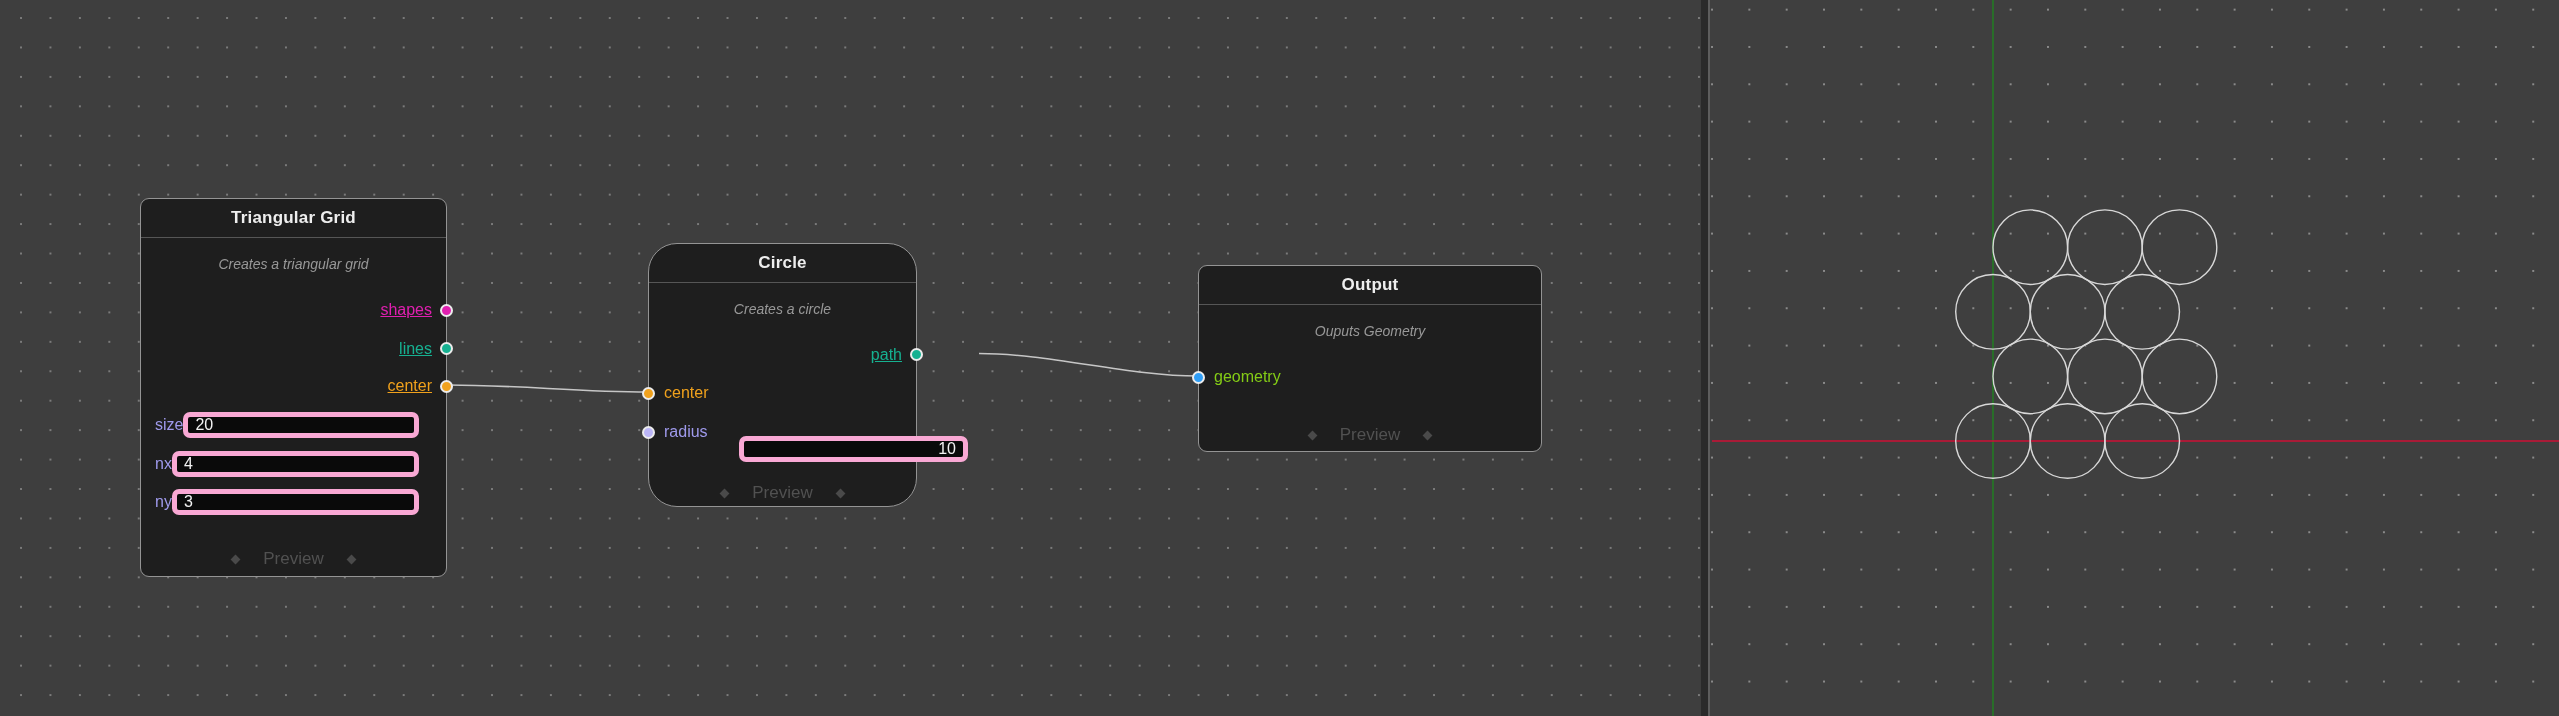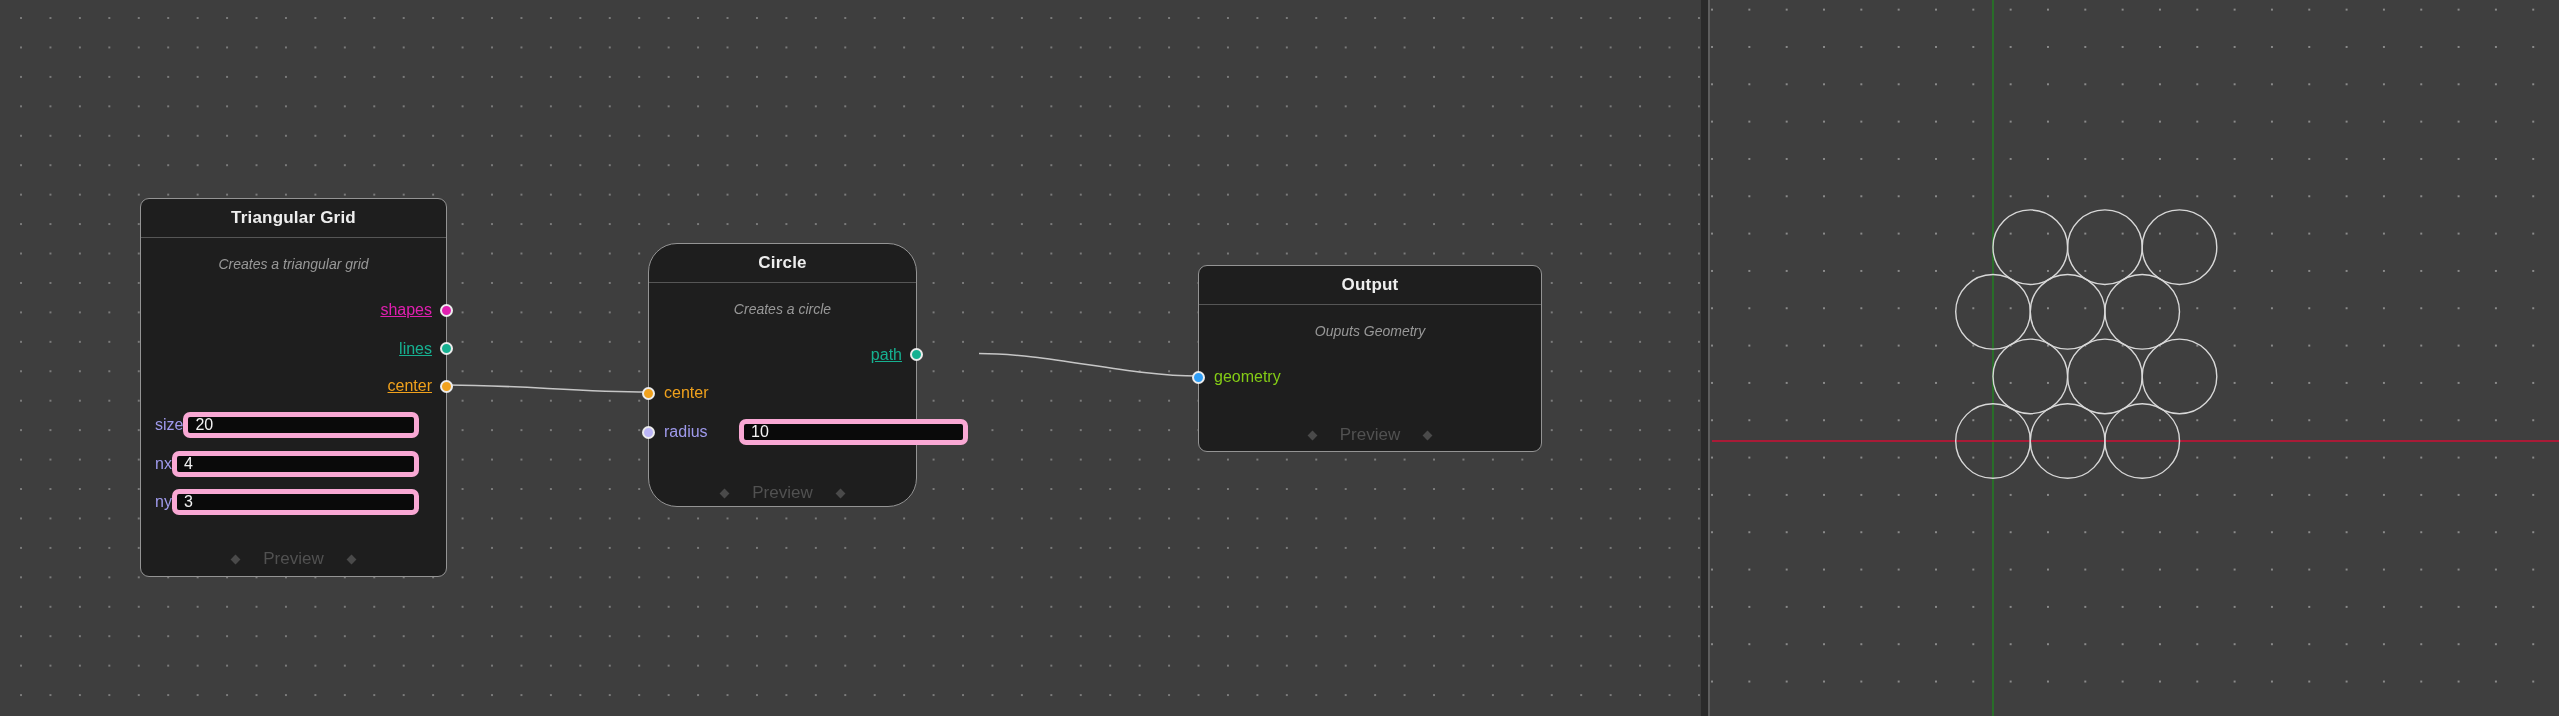"10" input.param-input { text-align: none -> right; top: 175px -> 192px }
